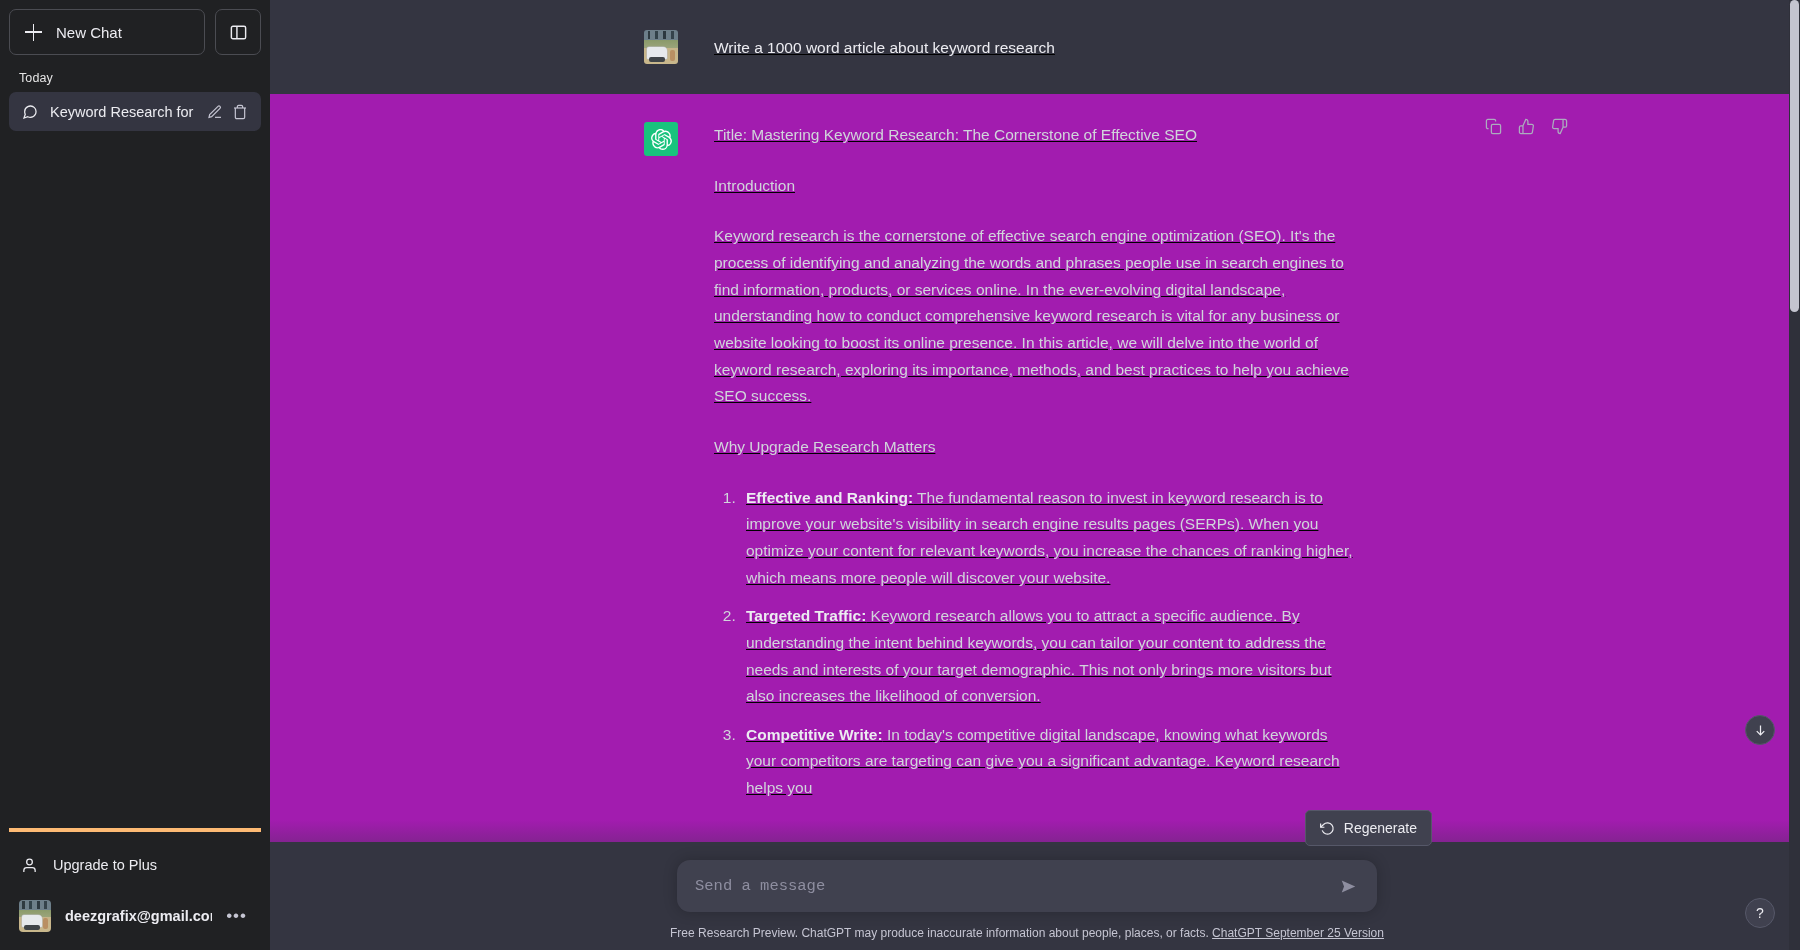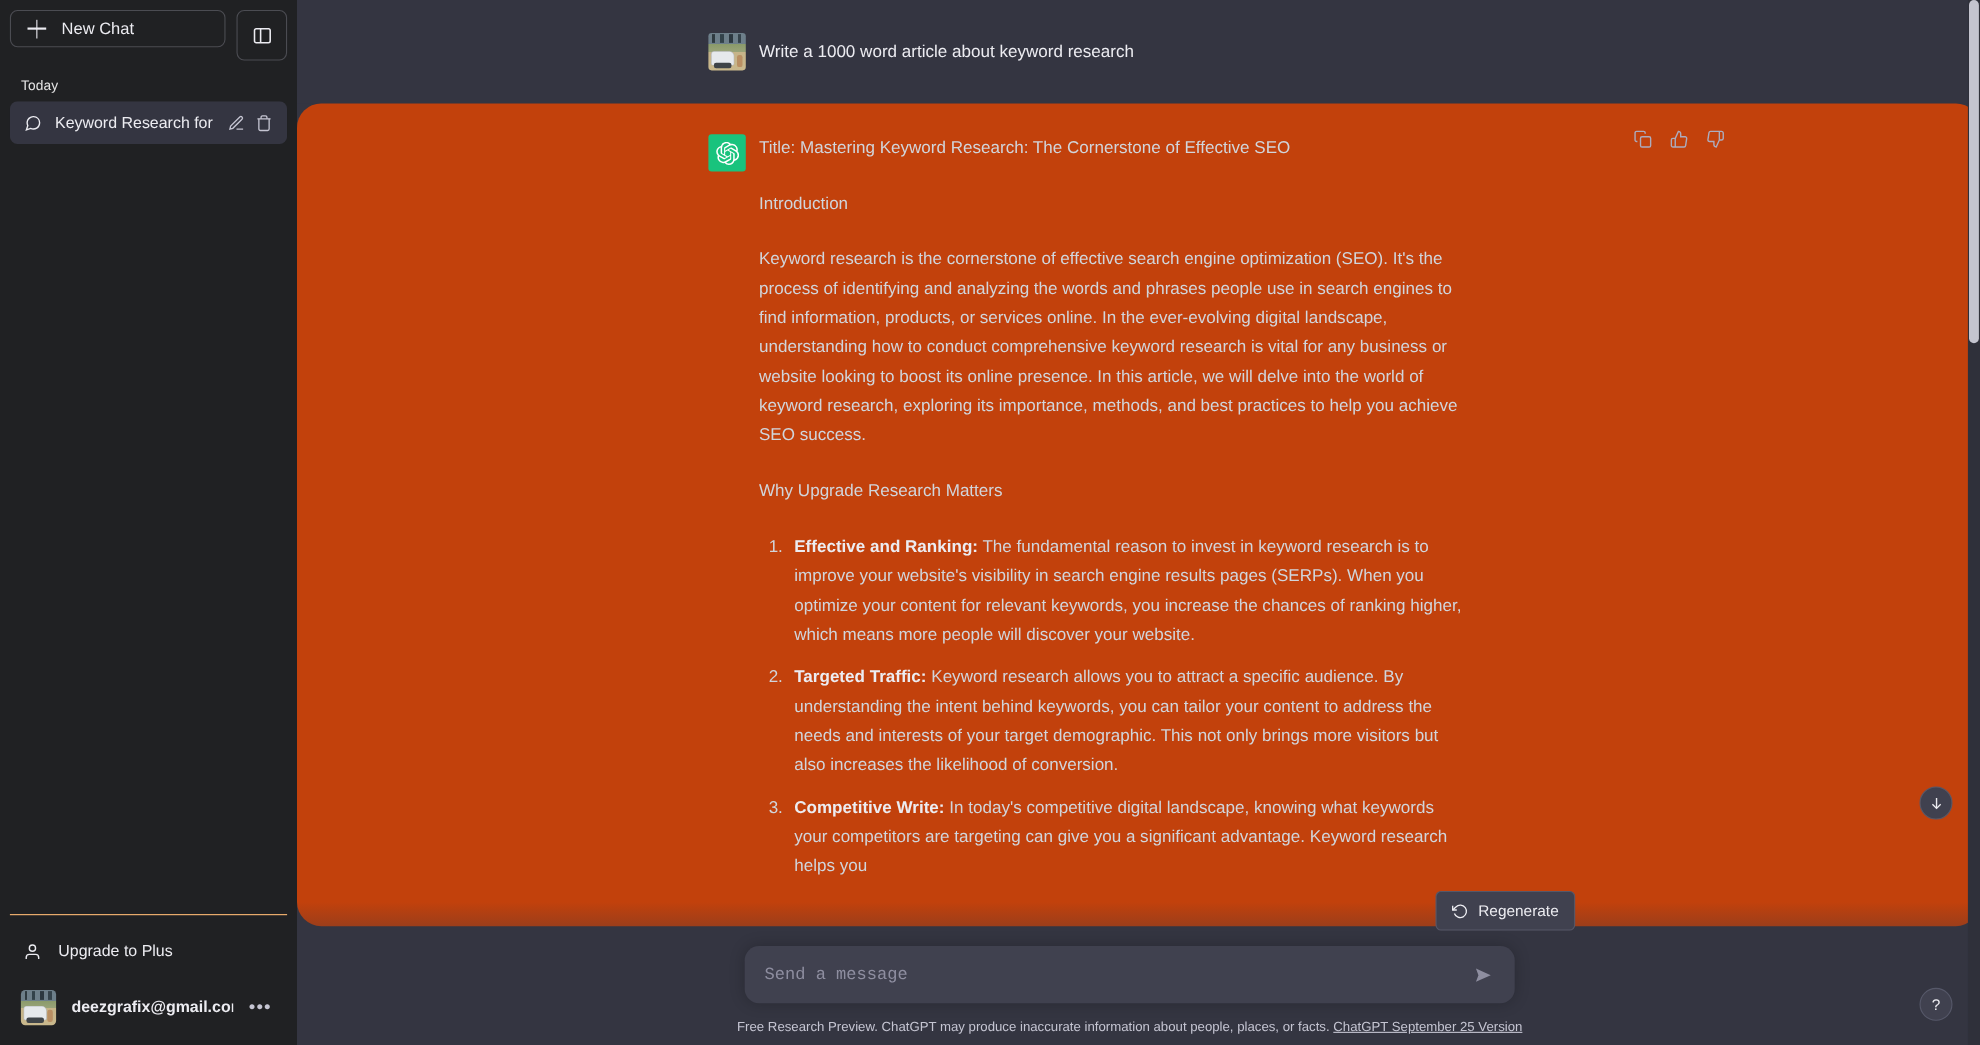"New Chat" .new-chat-btn { height: 34px -> 46px }
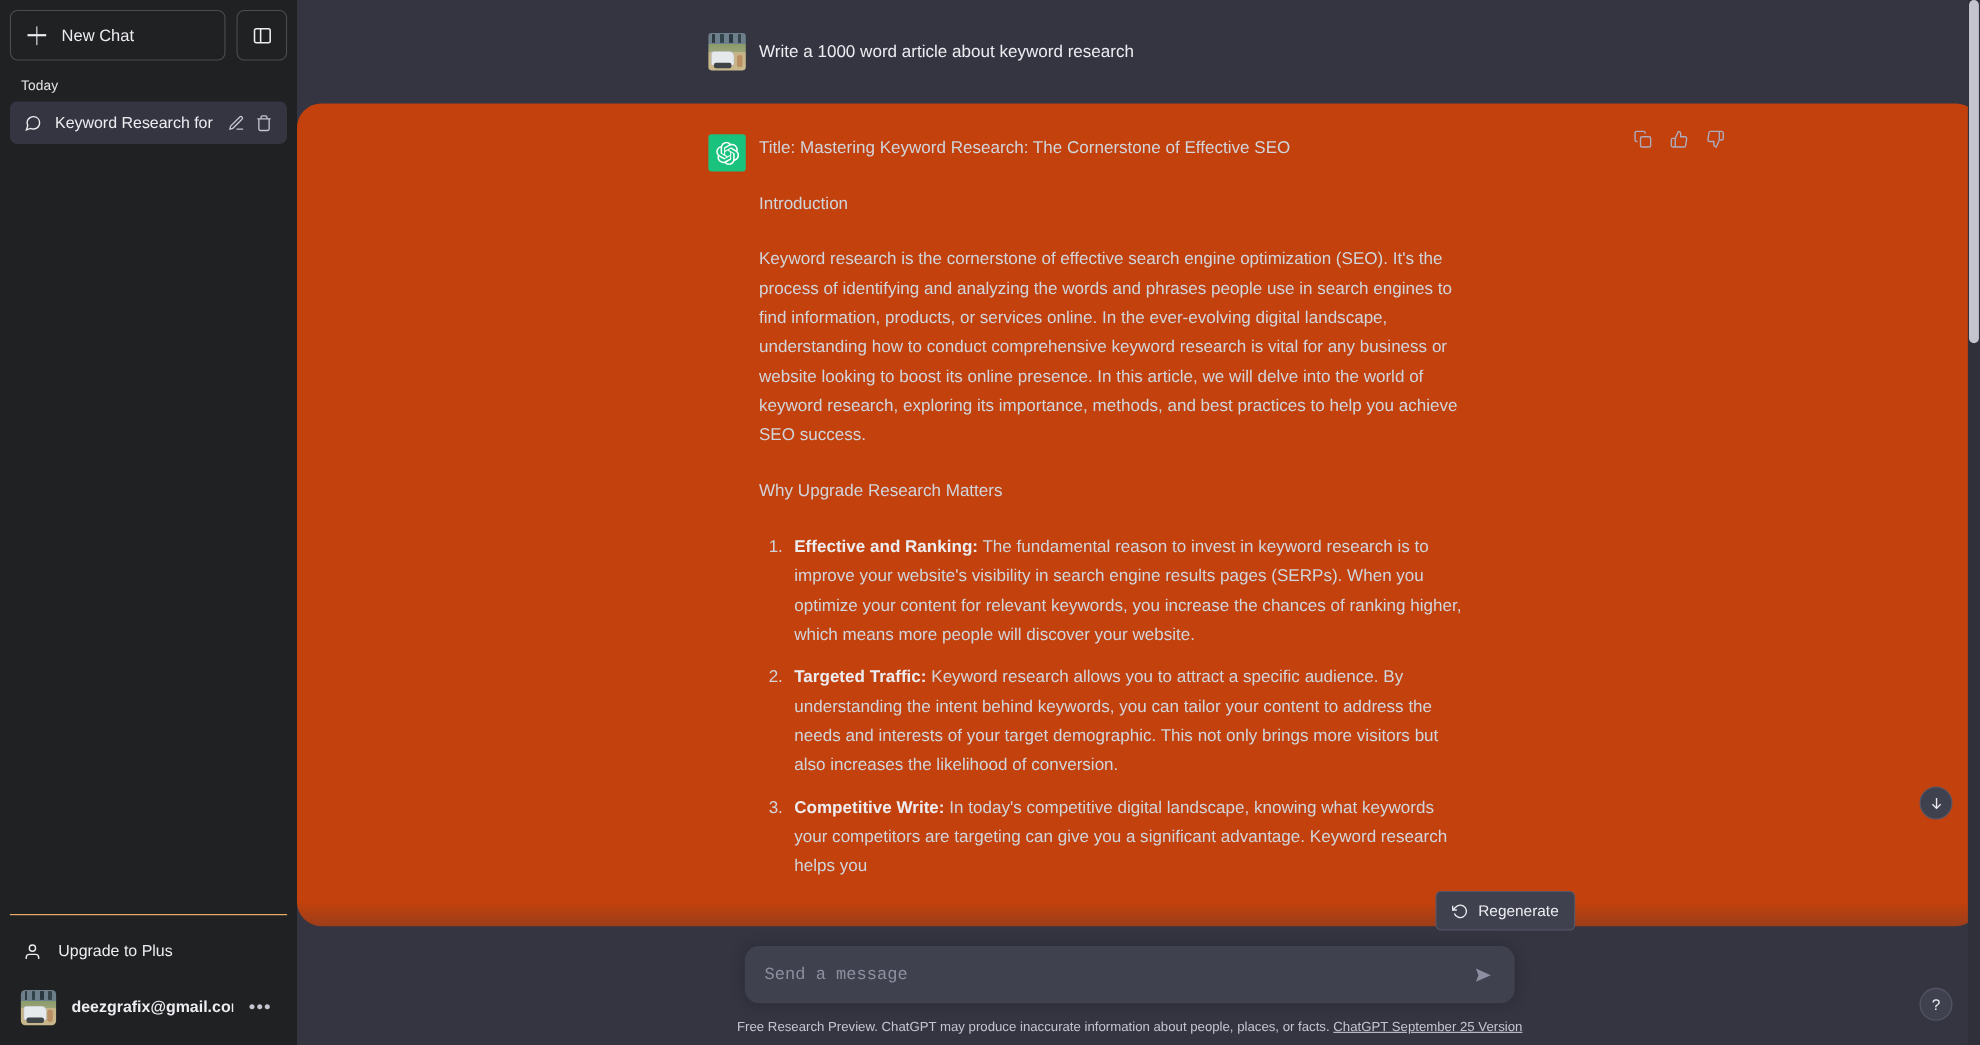"Write a 1000 word article" .msg-inner { gap: 12px -> 36px; text-decoration: none -> underline }
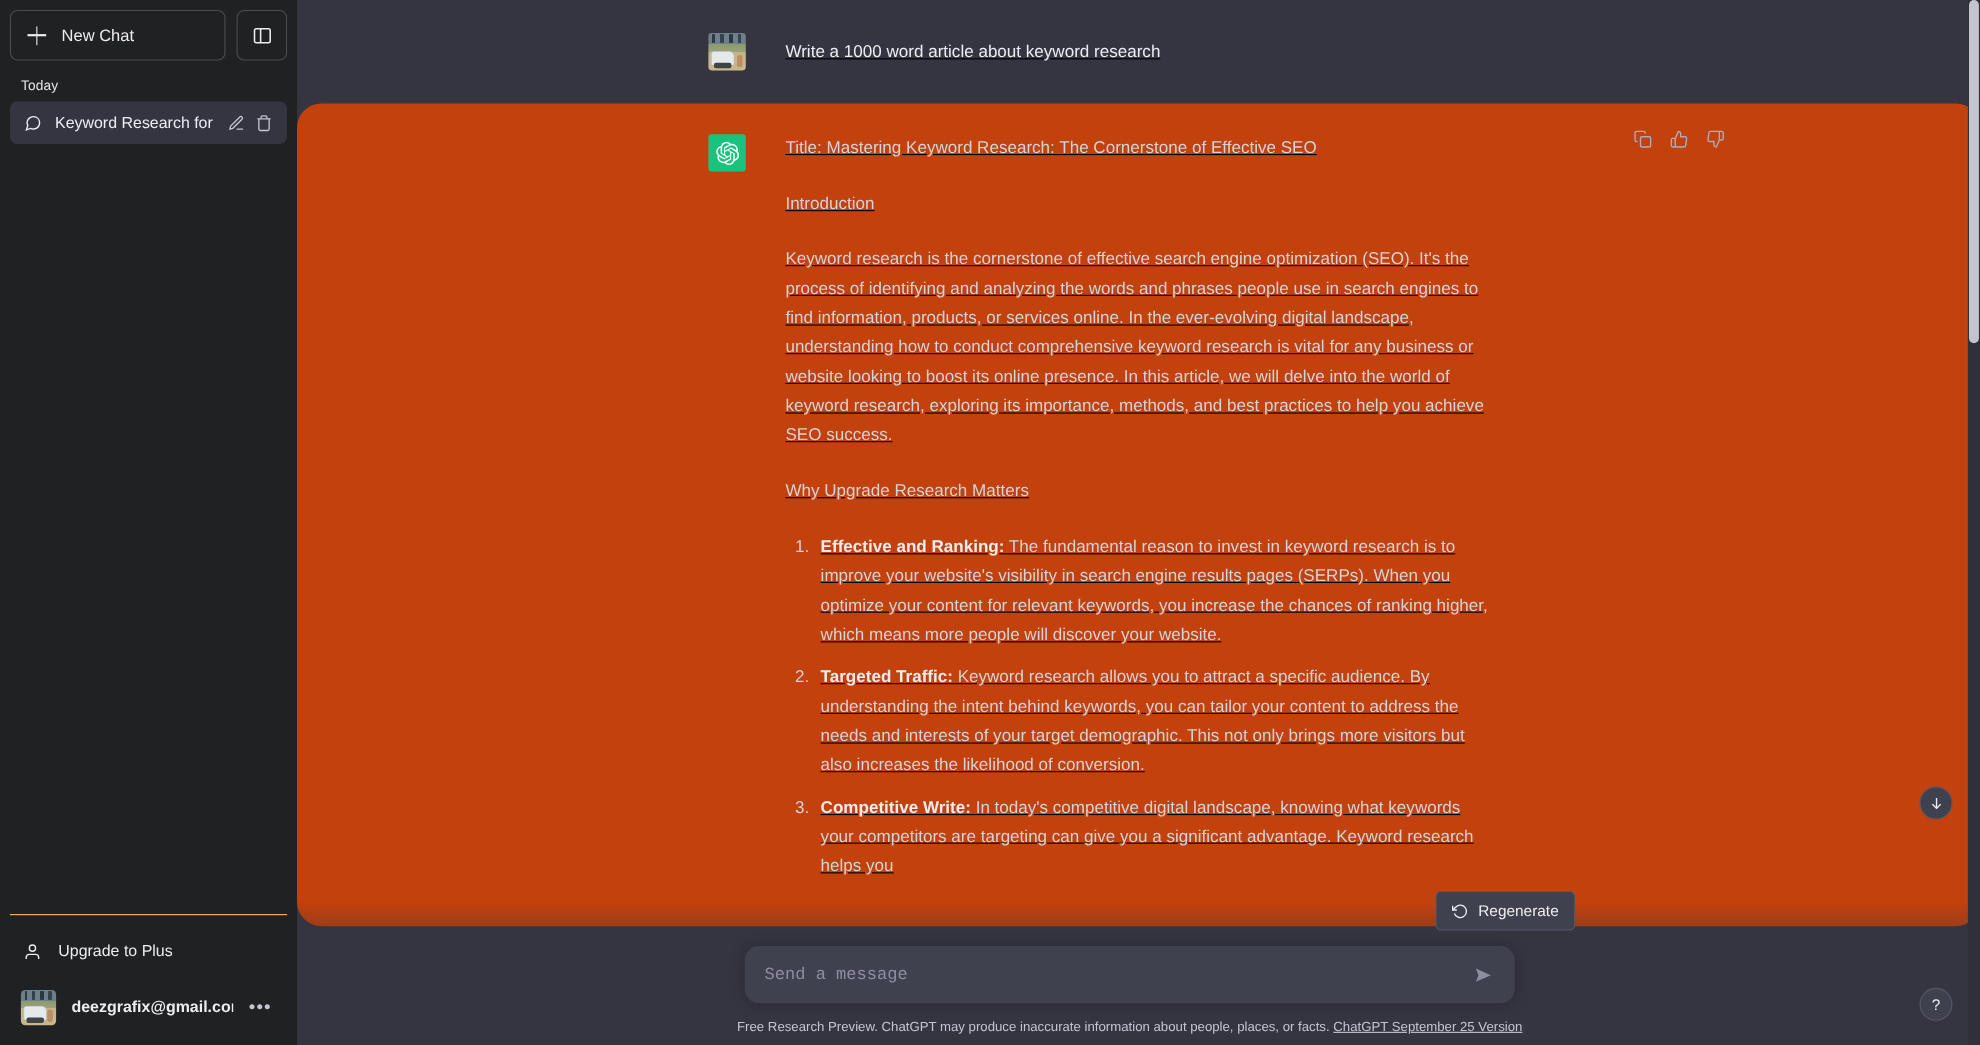"Title: Mastering Keyword Research: The" .msg-row.assistant { background: #c2410c -> #a21caf; border-radius: 22px -> none }
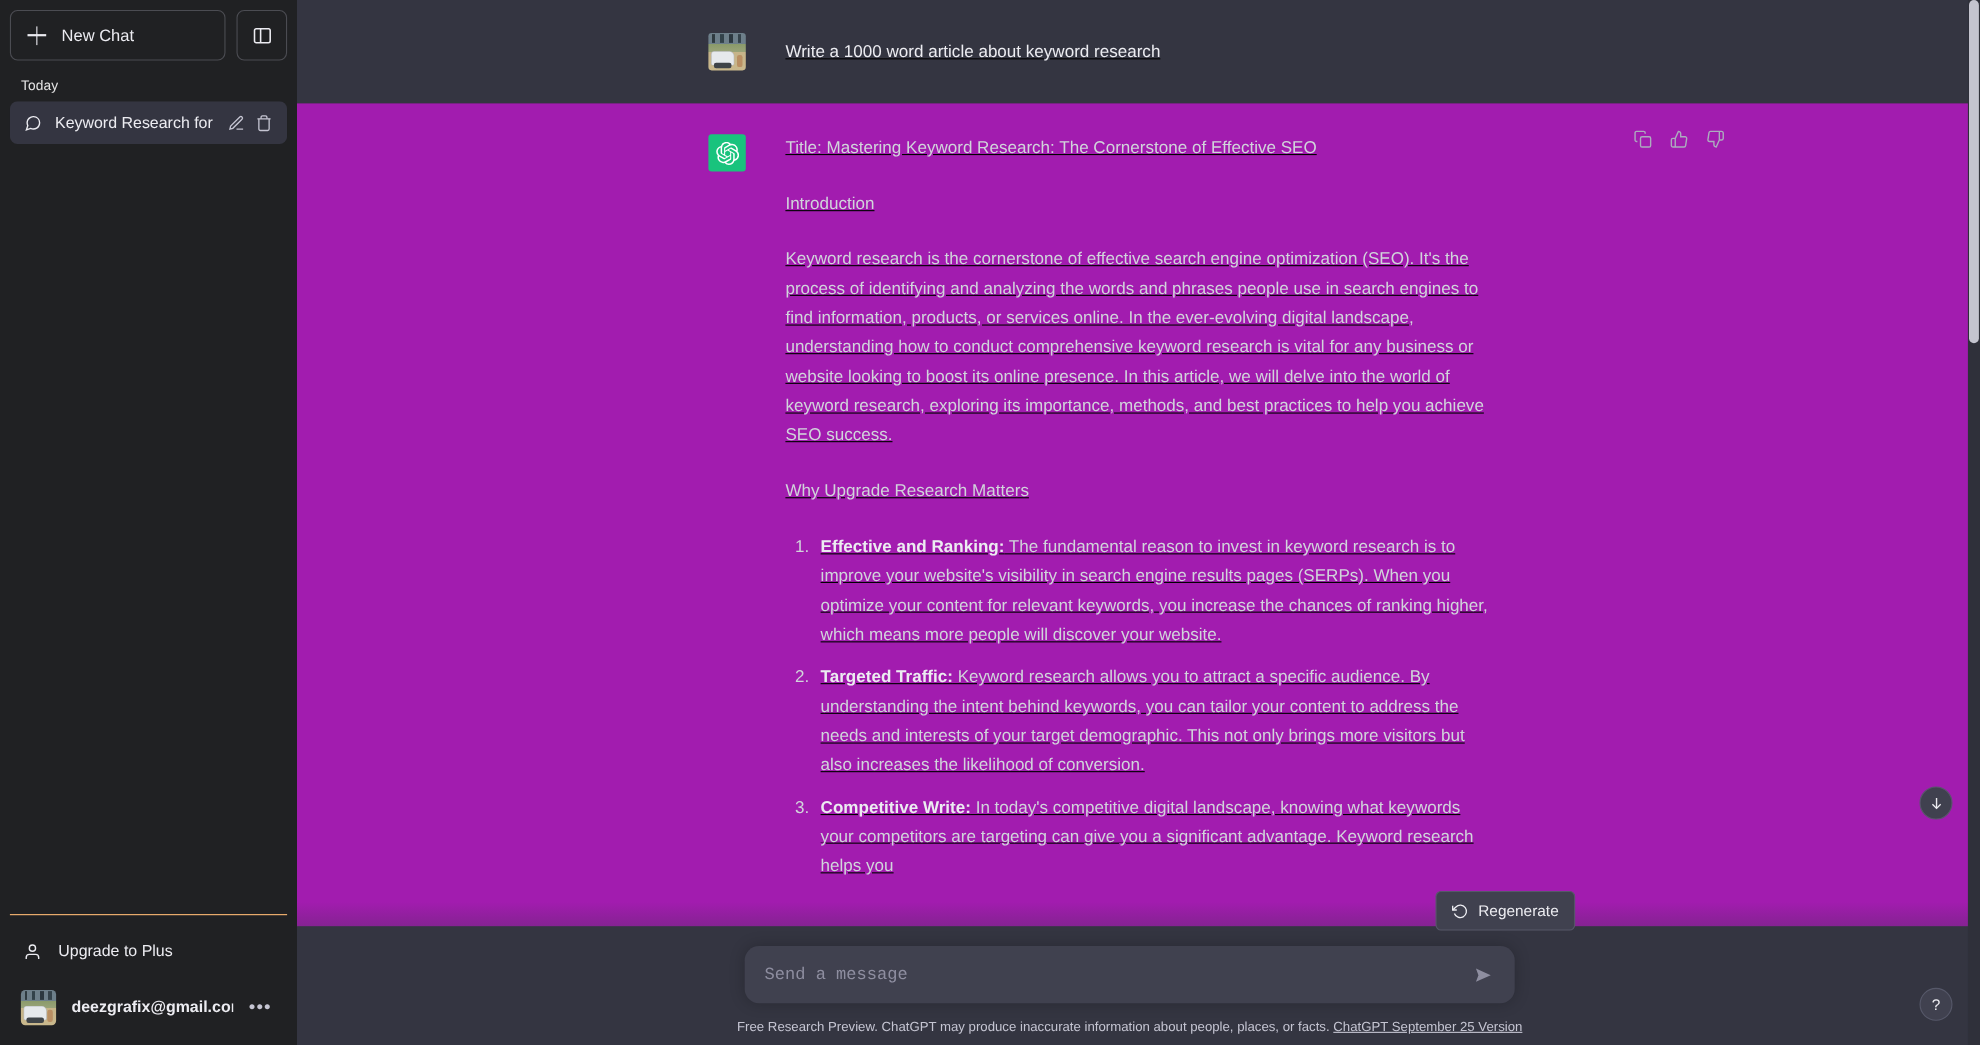"Upgrade to Plus" .sidebar-bottom { border-top: 1px solid #fdba74 -> 4px solid #fdba74 }
